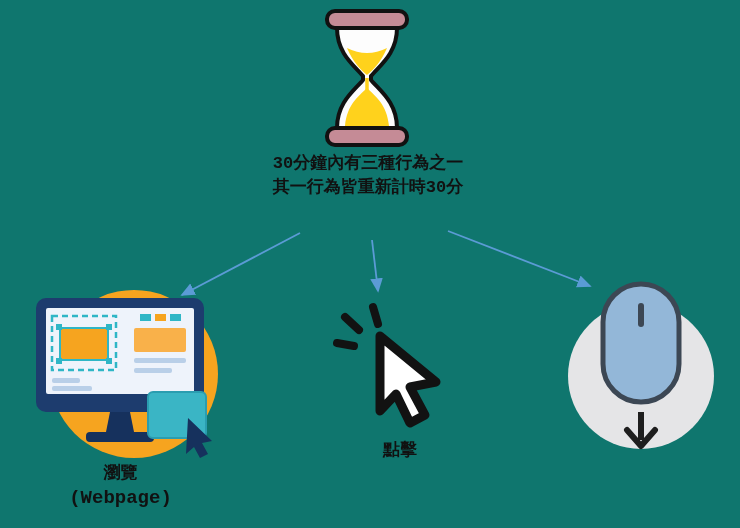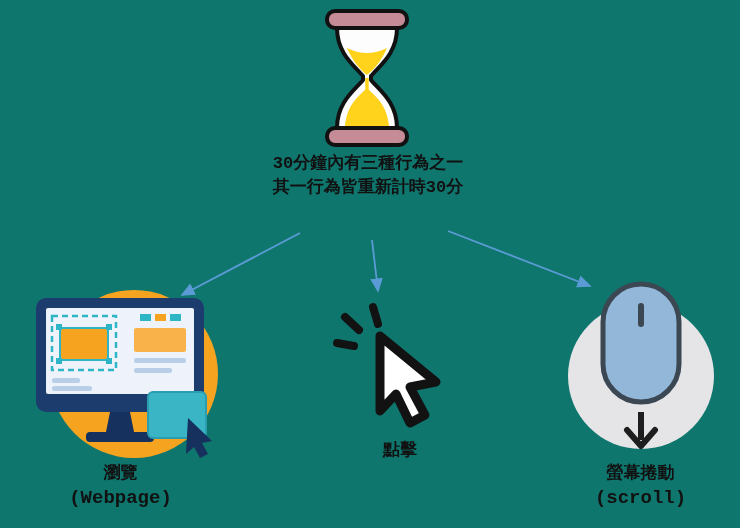"螢幕捲動" div.abs { html: <div> <div>螢幕捲動</div> <div>(scroll)</div> </div> -> none }
